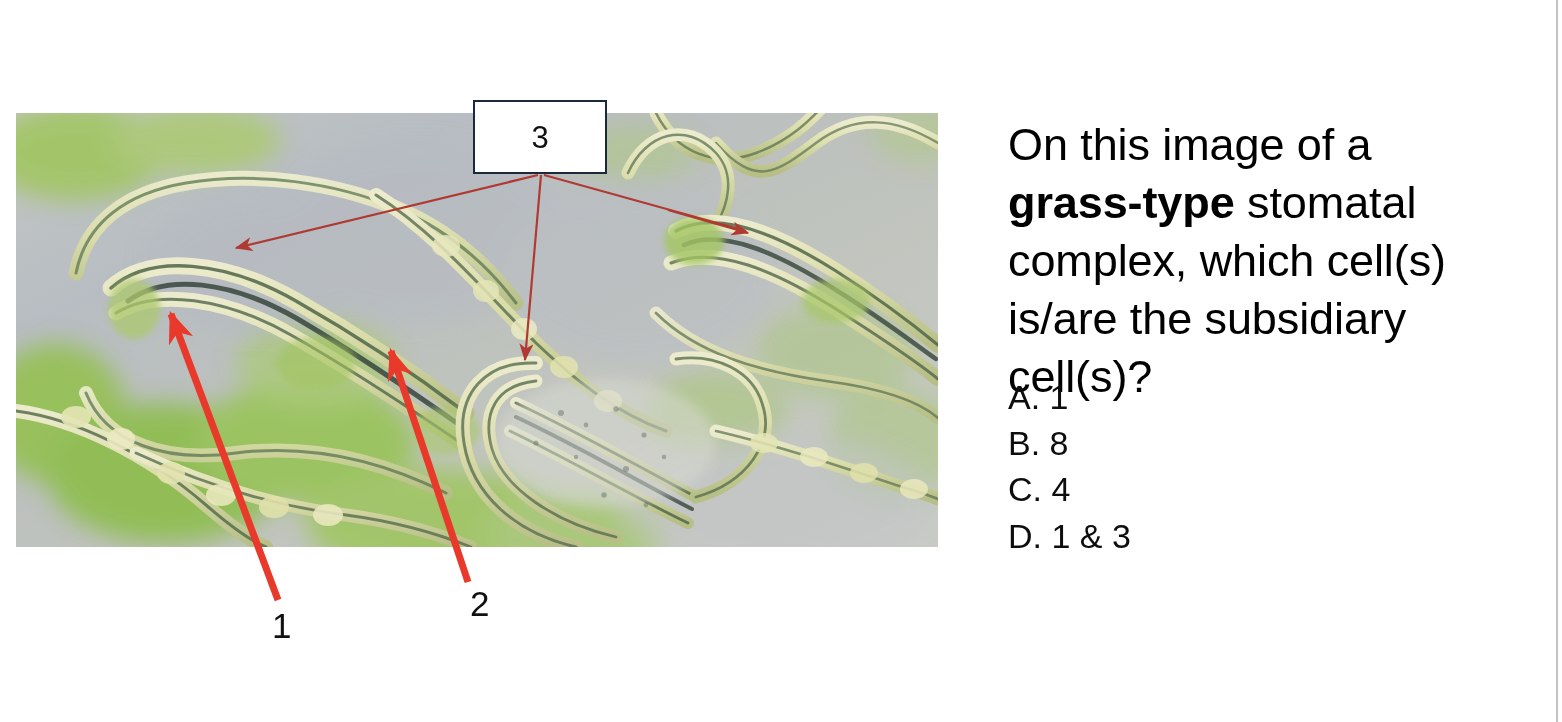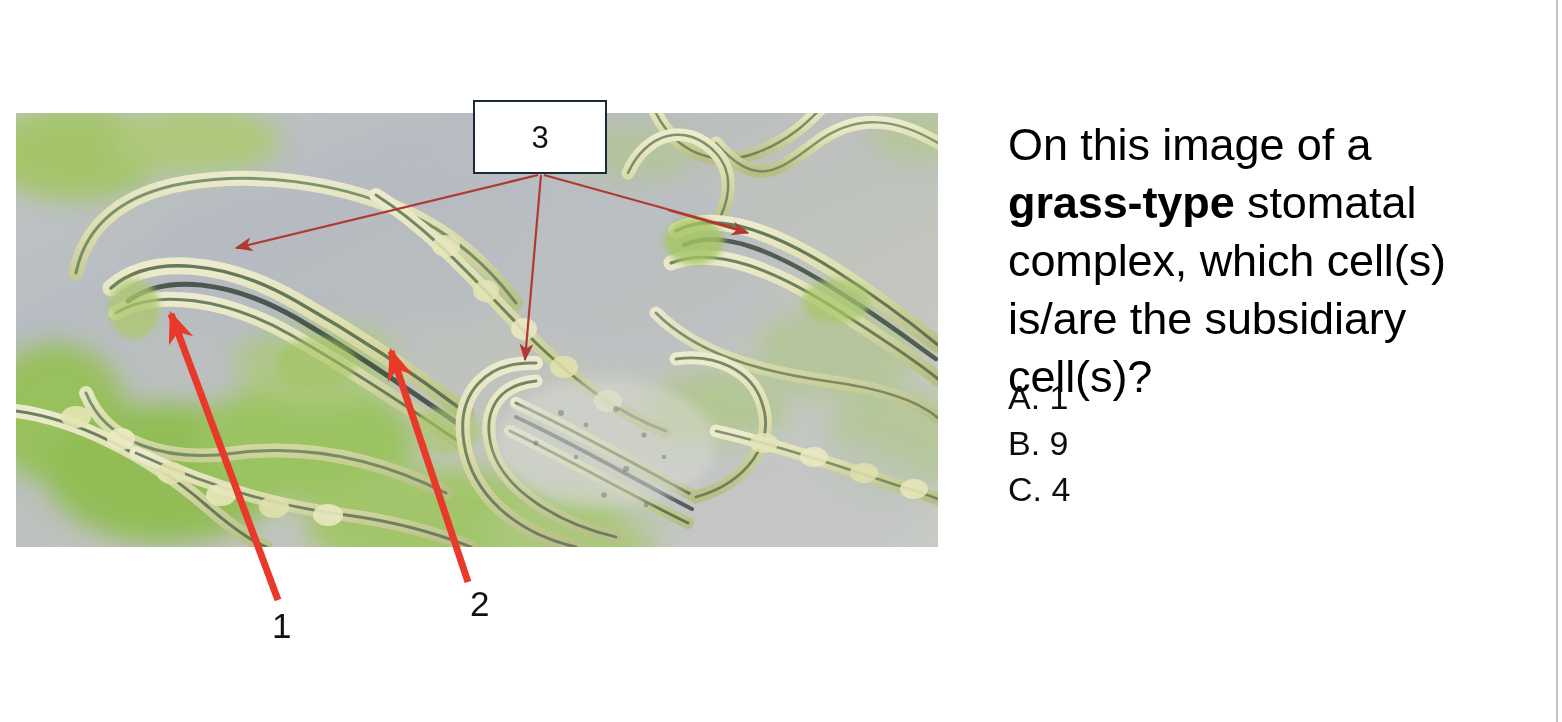"B. 9" div.answer-row { text: 9 -> 8 }
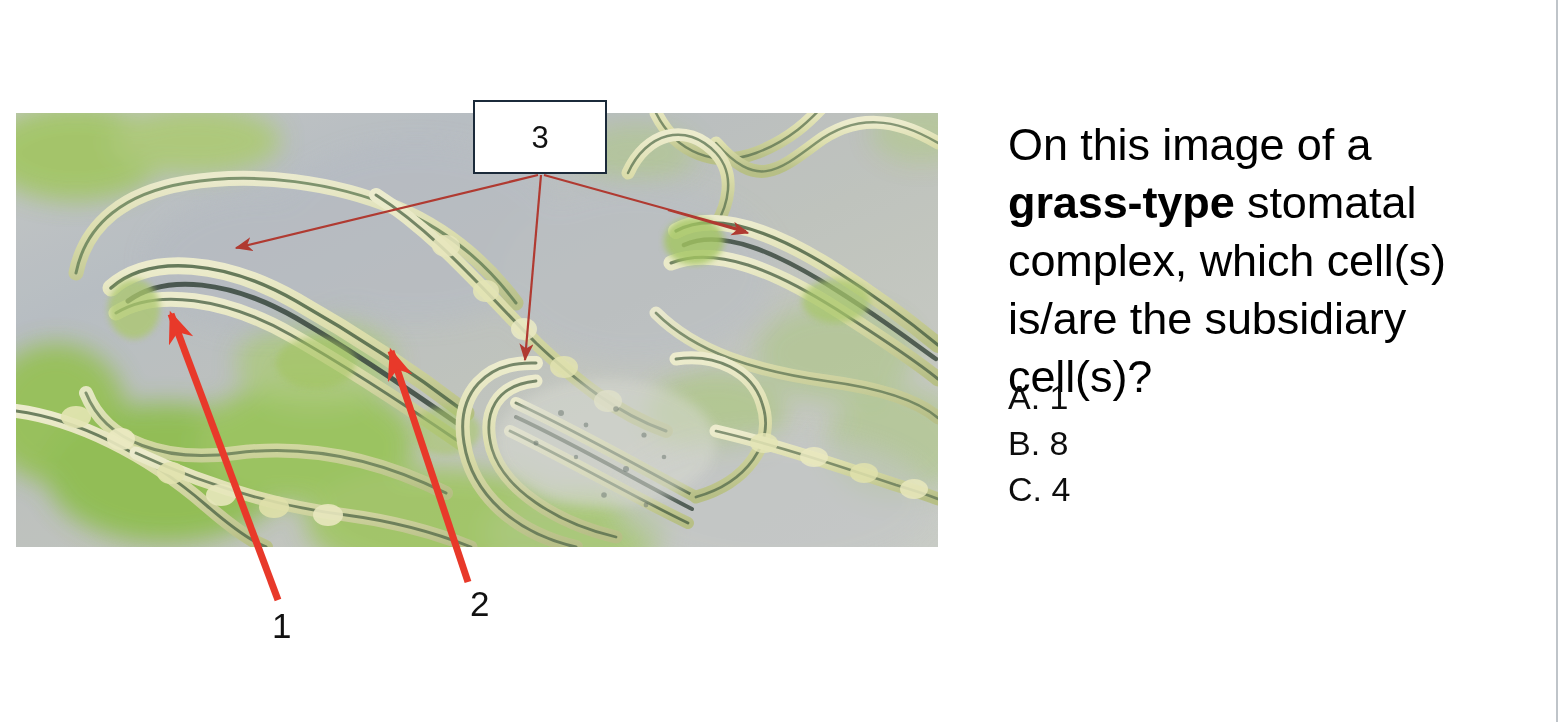"D. 1 & 3" div.answer-row { html: none -> <div>D. 1 &amp; 3</div> }
